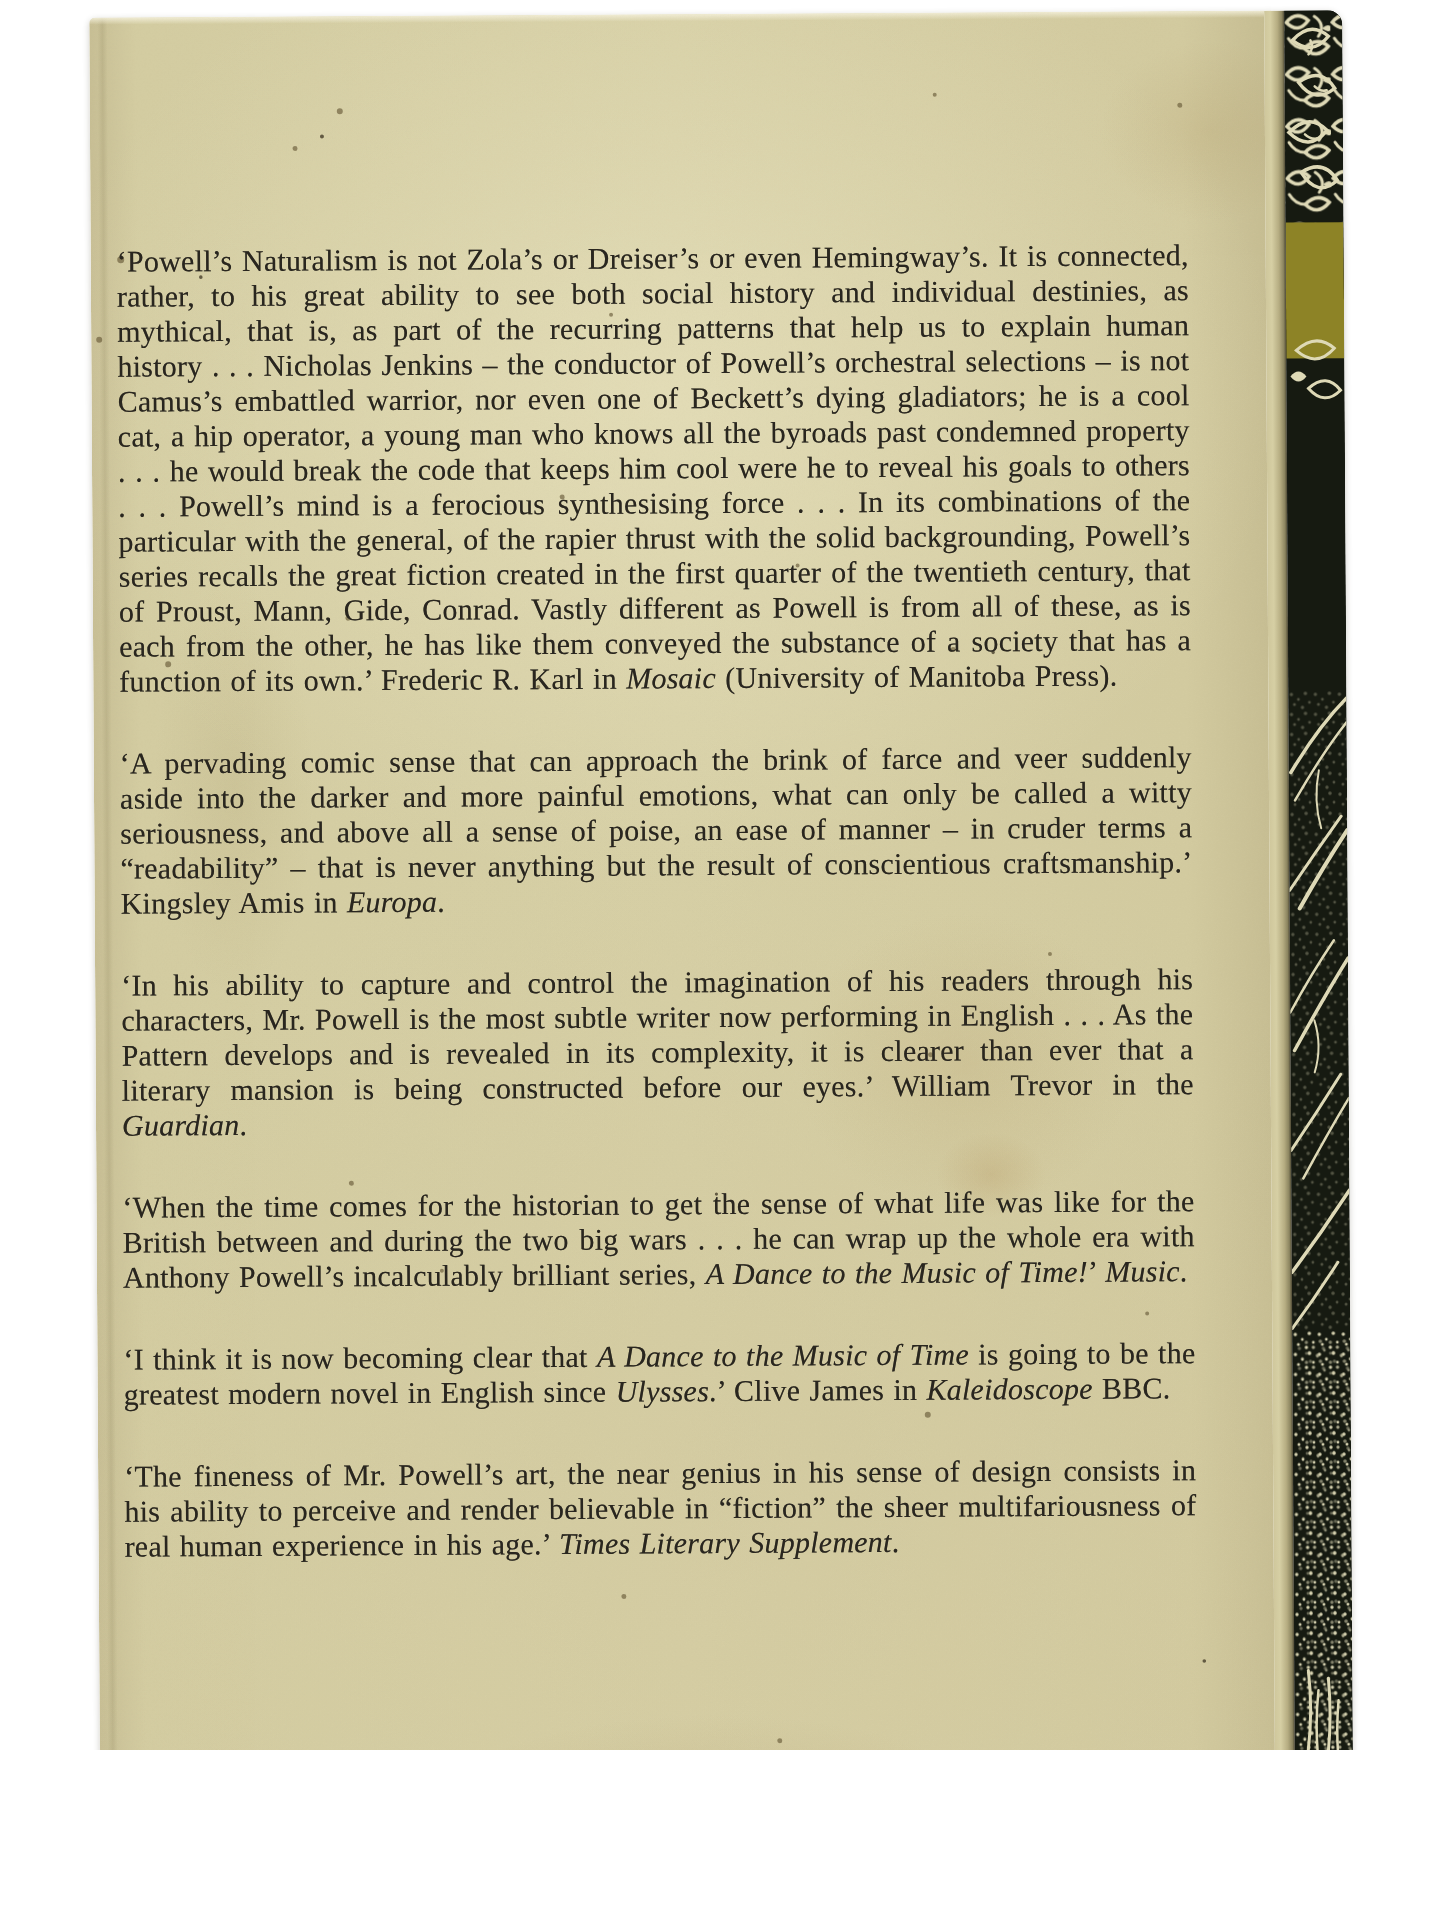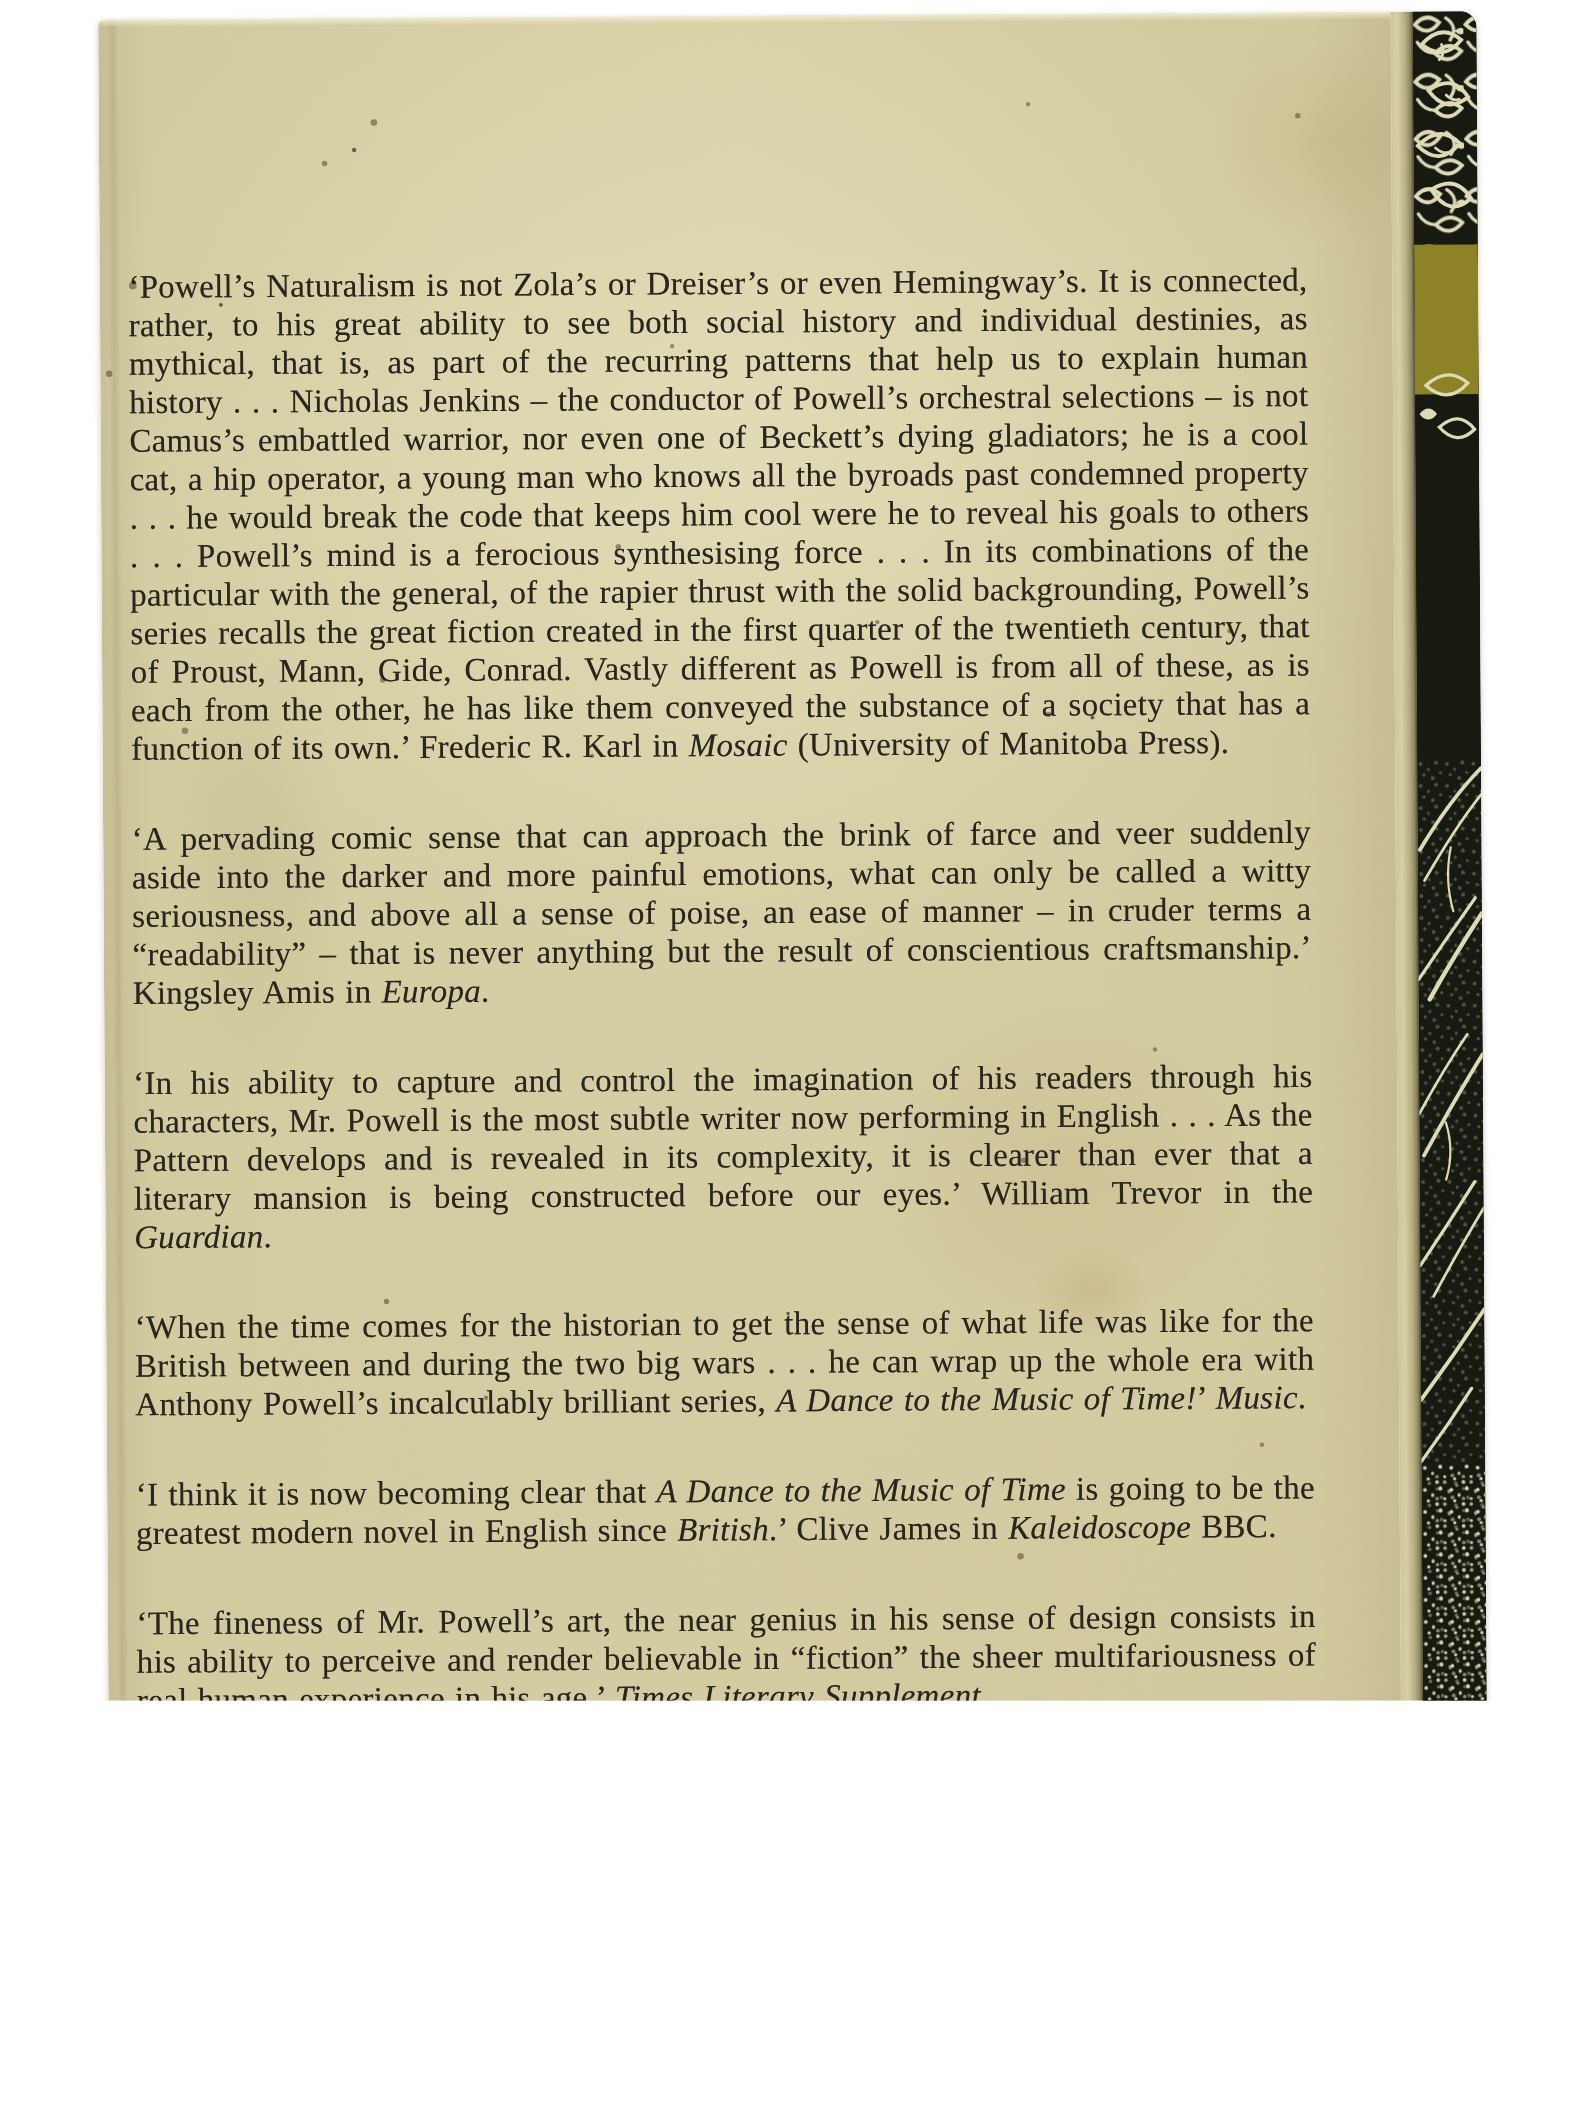"‘Powell’s Naturalism is not Zola’s" .scene { height: 1546px -> 1750px }
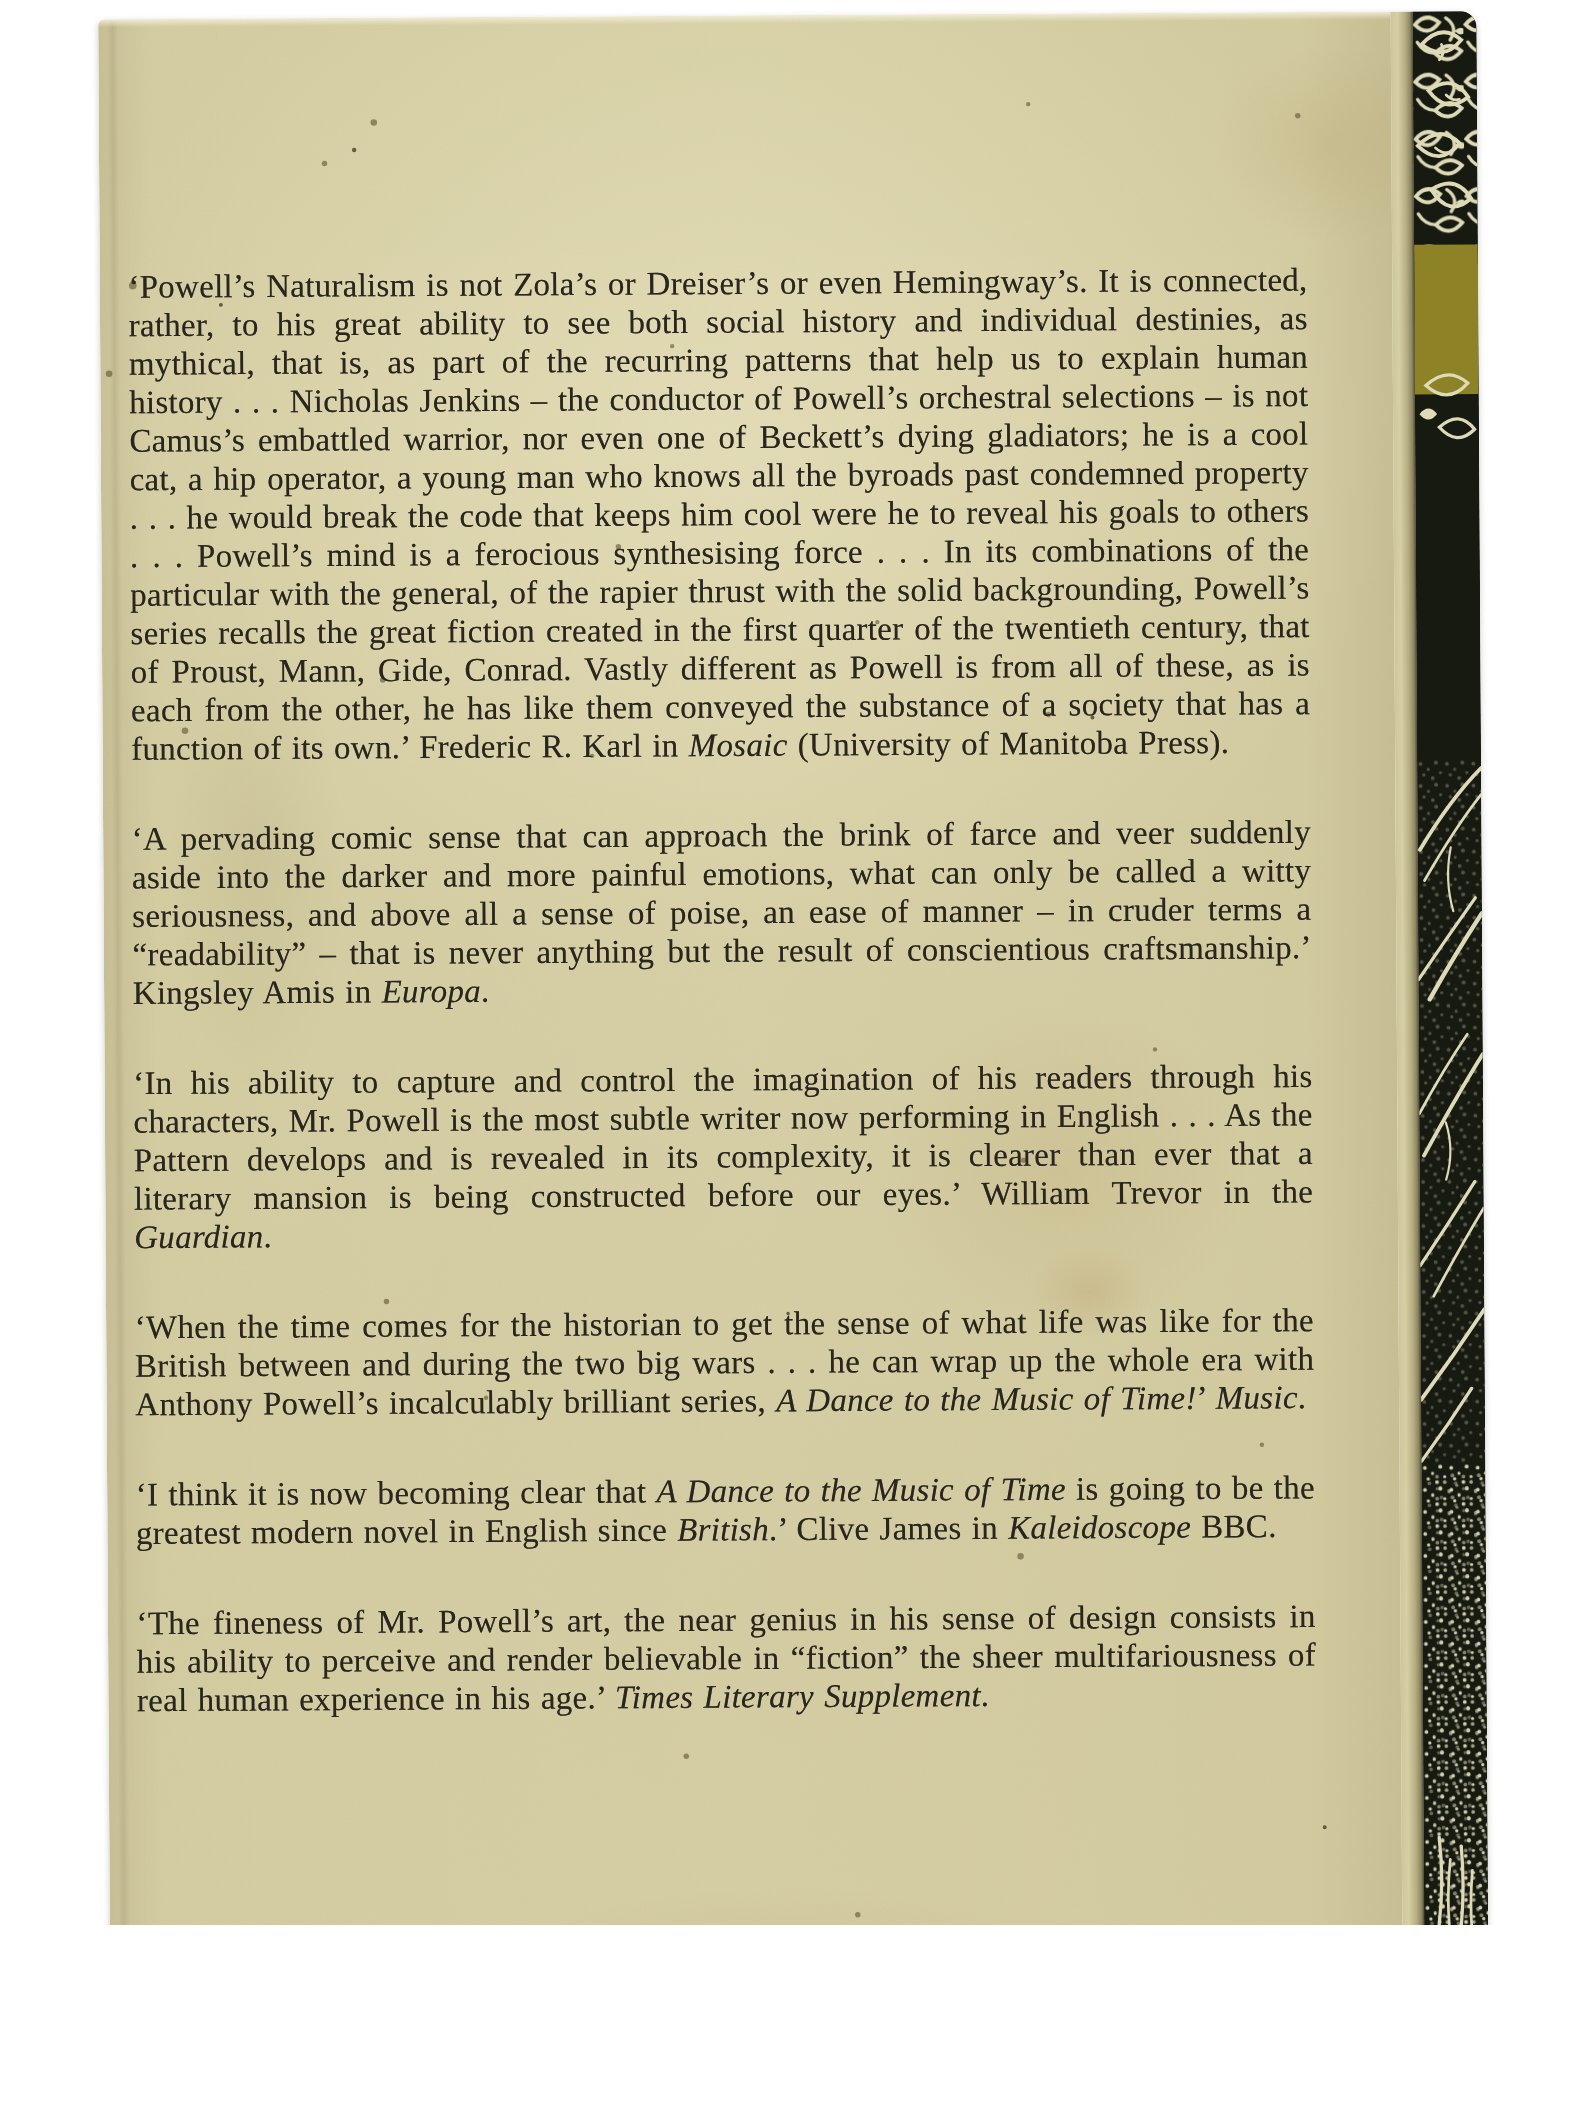"British" em { text: British -> Ulysses }
